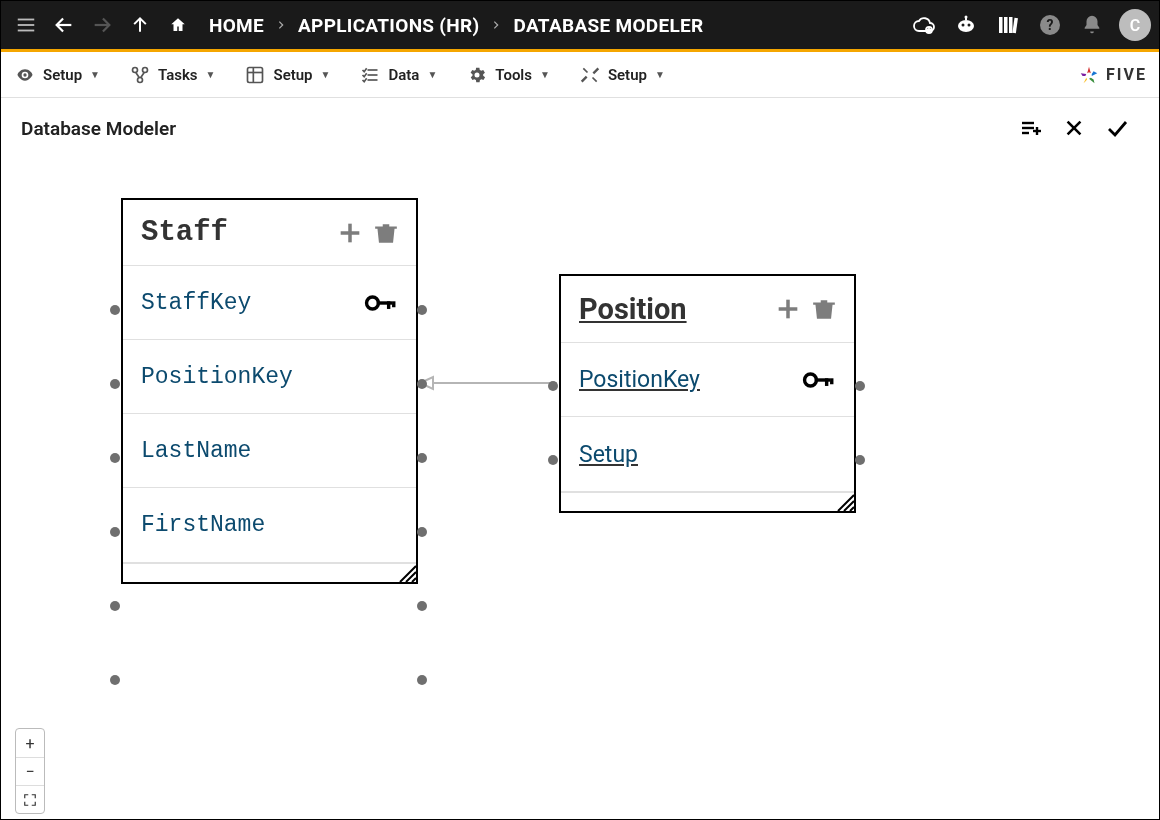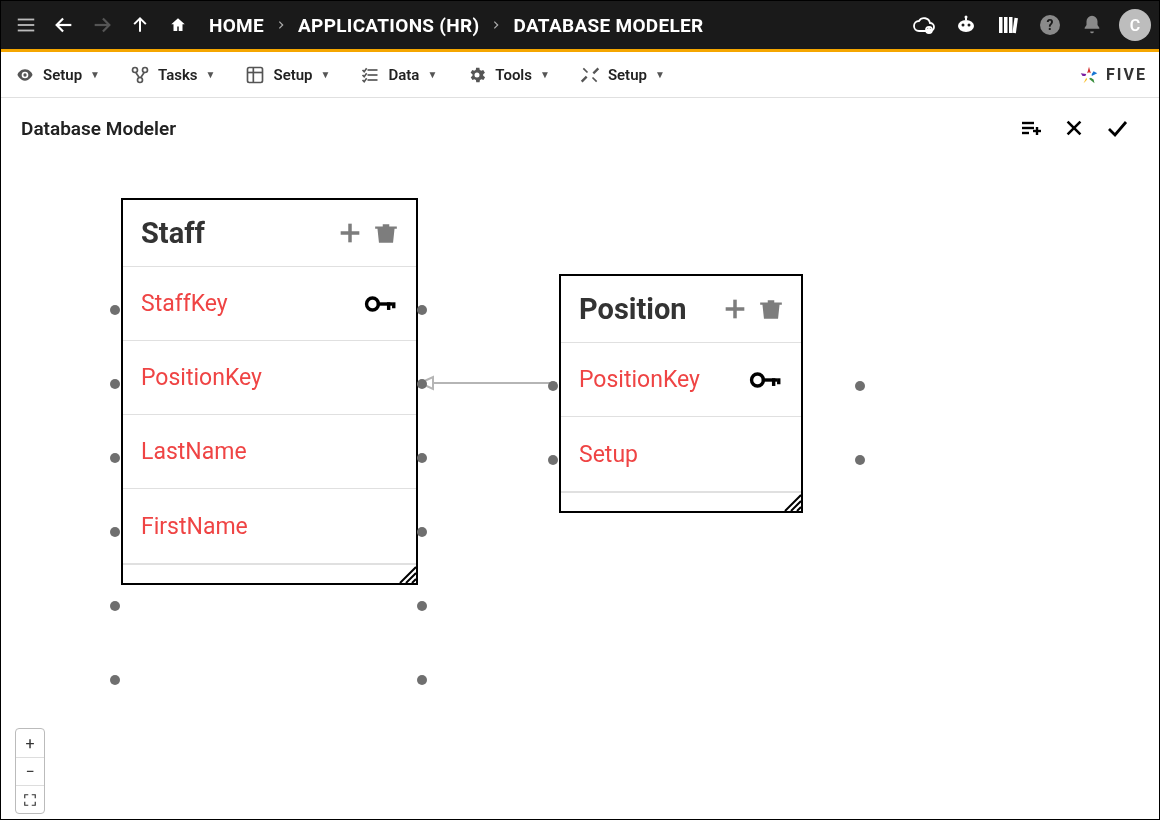"Staff" div.table-card { font-family: none -> Liberation Mono, monospace }
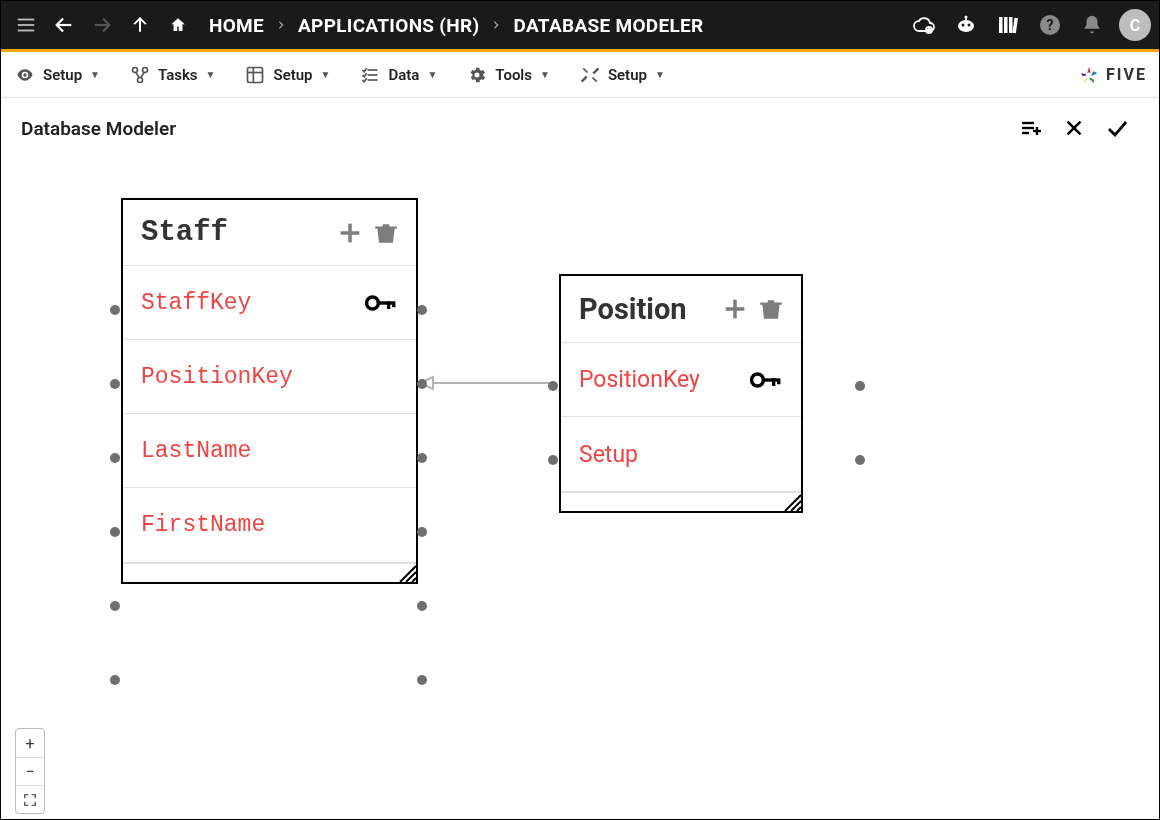"StaffKey" .tc-row { color: #ef4444 -> #0c4a6e }
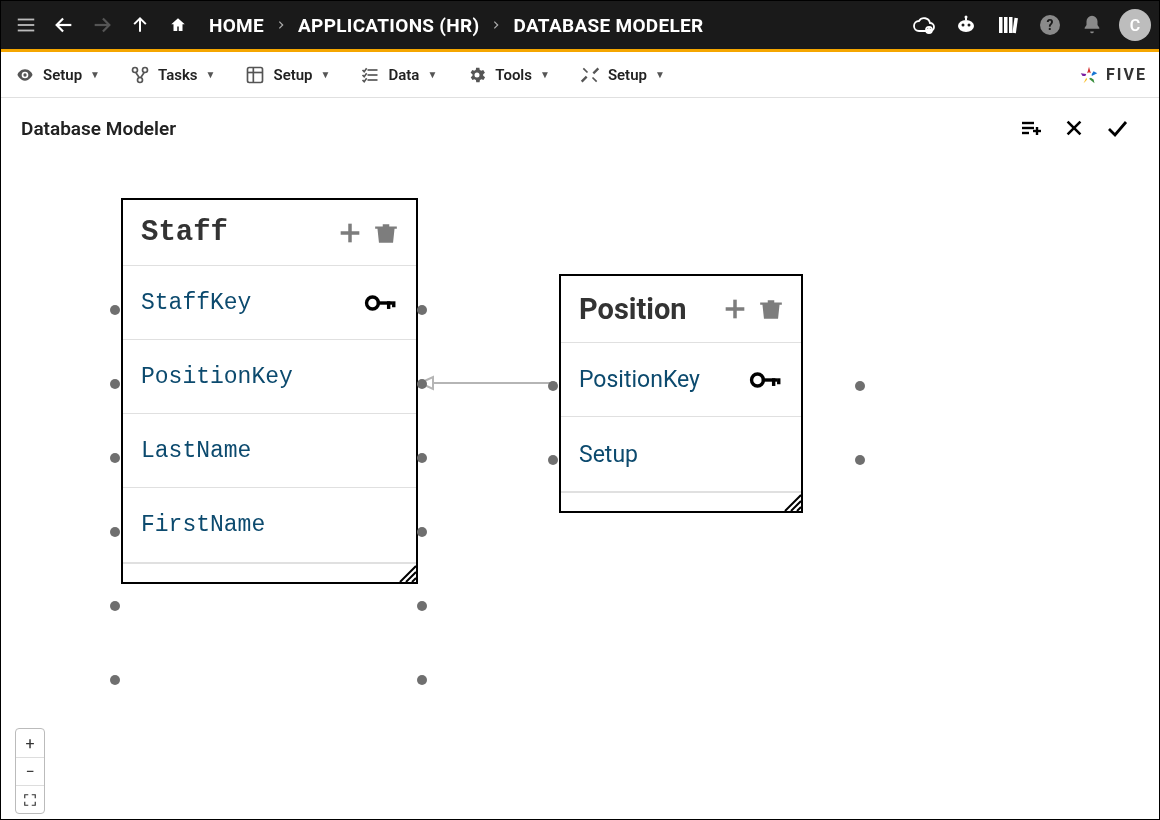"Position" div.table-card { text-decoration: none -> underline; width: 244px -> 297px }
